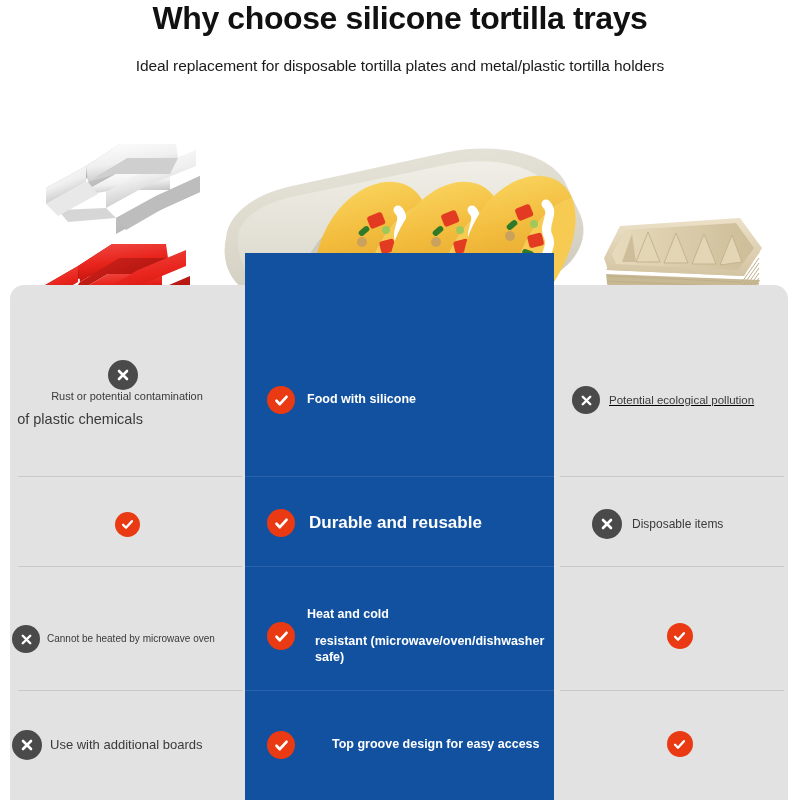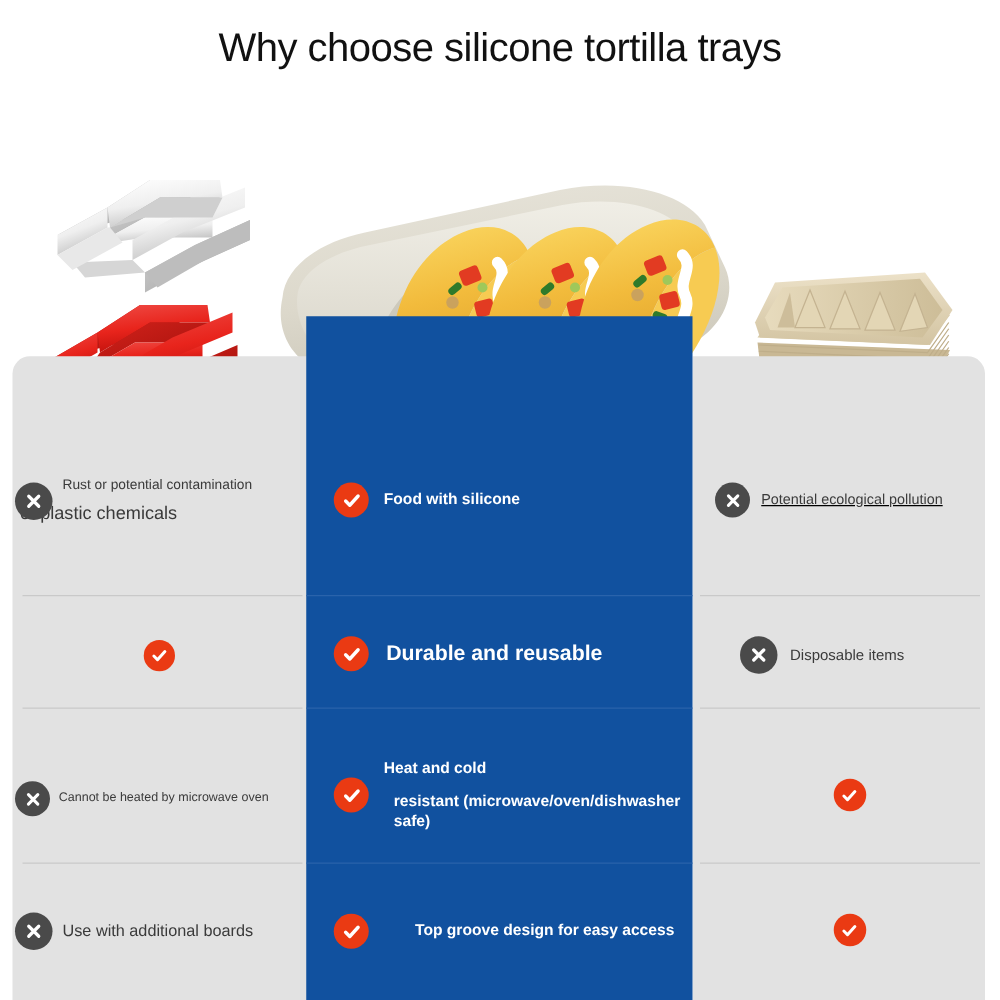"Why choose silicone tortilla trays" .title { font-weight: 400 -> 700; padding-top: 20px -> none }
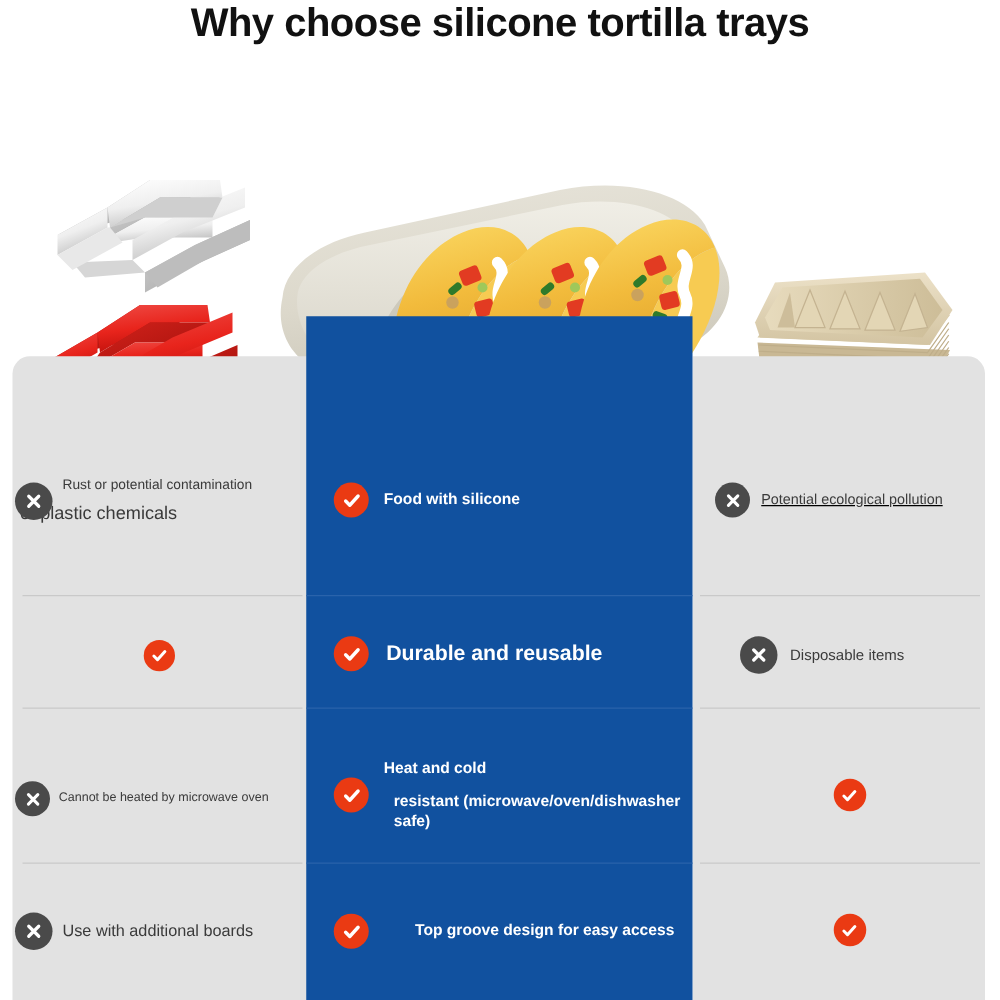"Ideal replacement for disposable" p.subtitle { html: none -> <p>Ideal replacement for disposable tortilla plates and metal/plastic tortilla holders</p> }
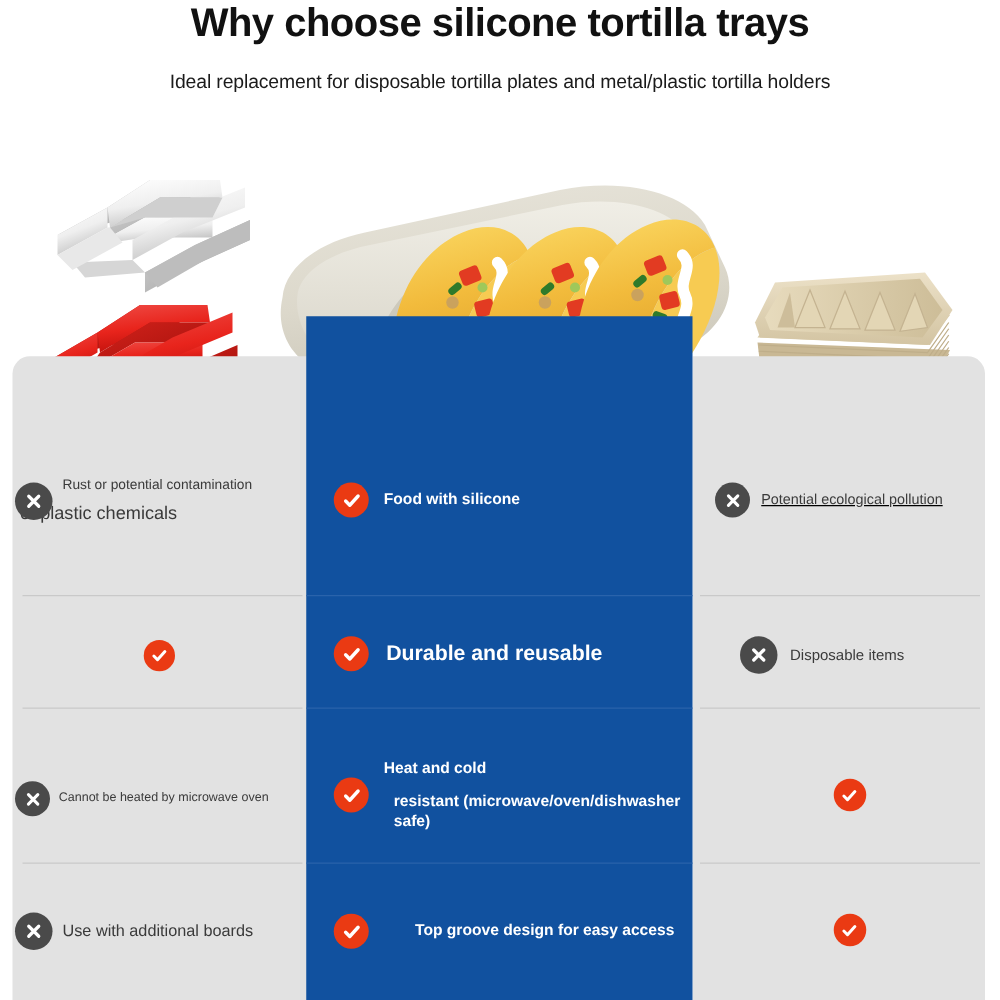"Rust or potential contamination" div.cell { flex-direction: none -> column; top: 372px -> 360px }
